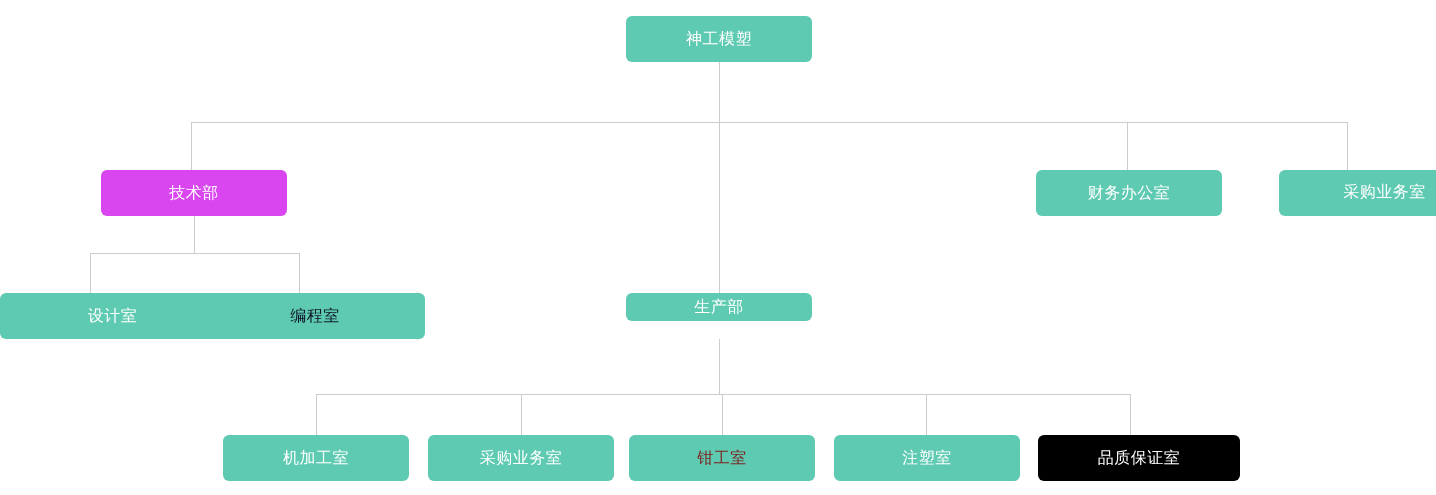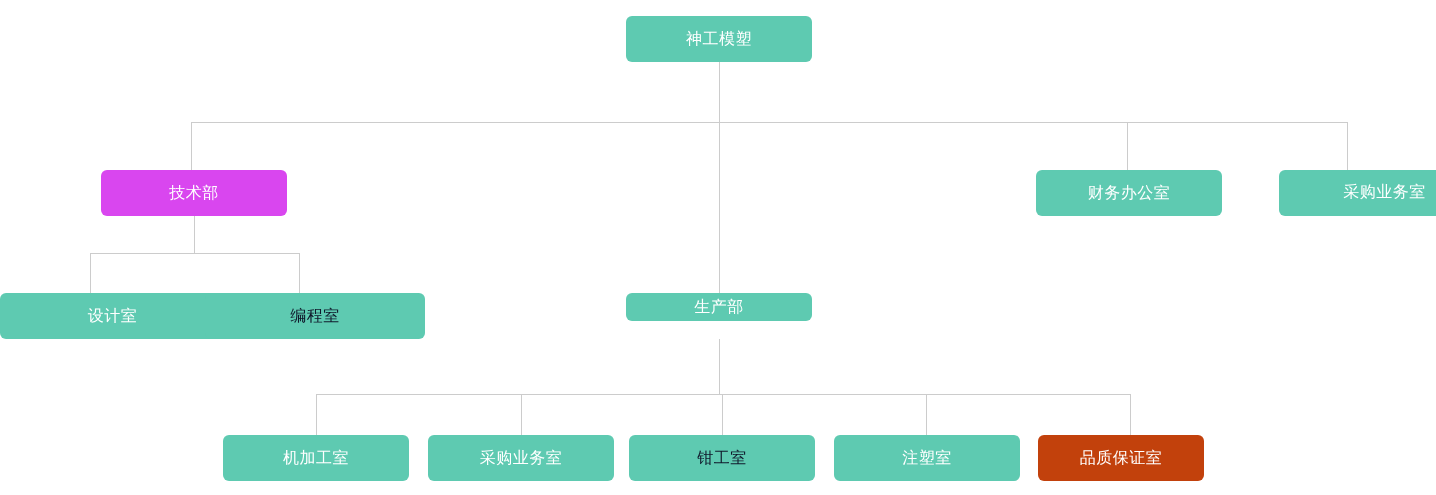"钳工室" div.node { color: #0f172a -> #7f1d1d }
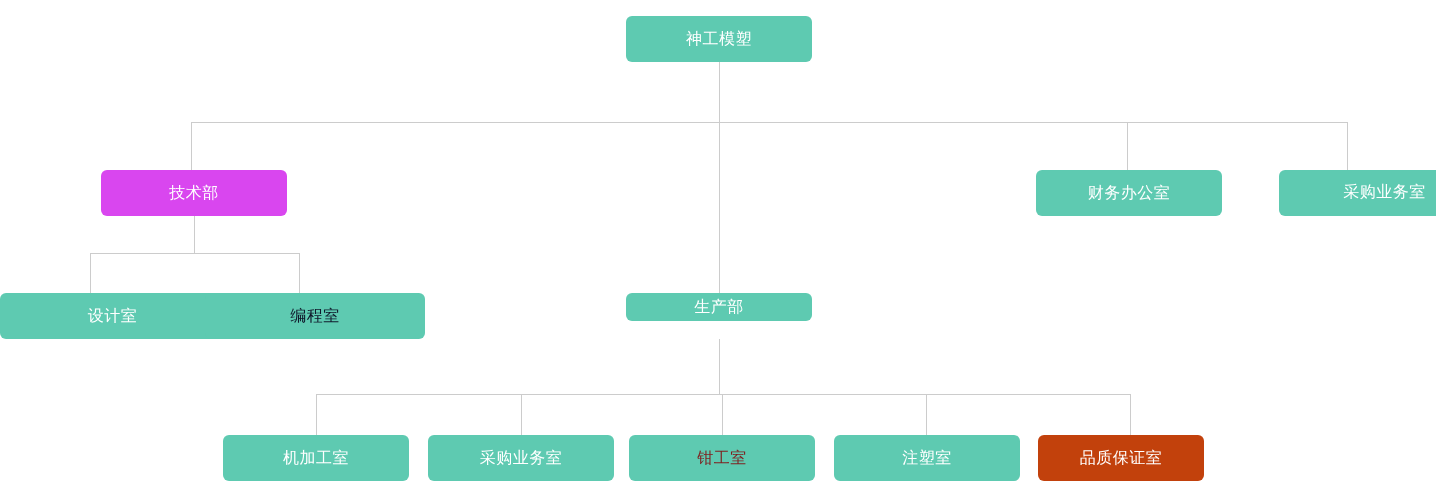"品质保证室" div.node { background: #c2410c -> #000000; width: 166px -> 202px }
